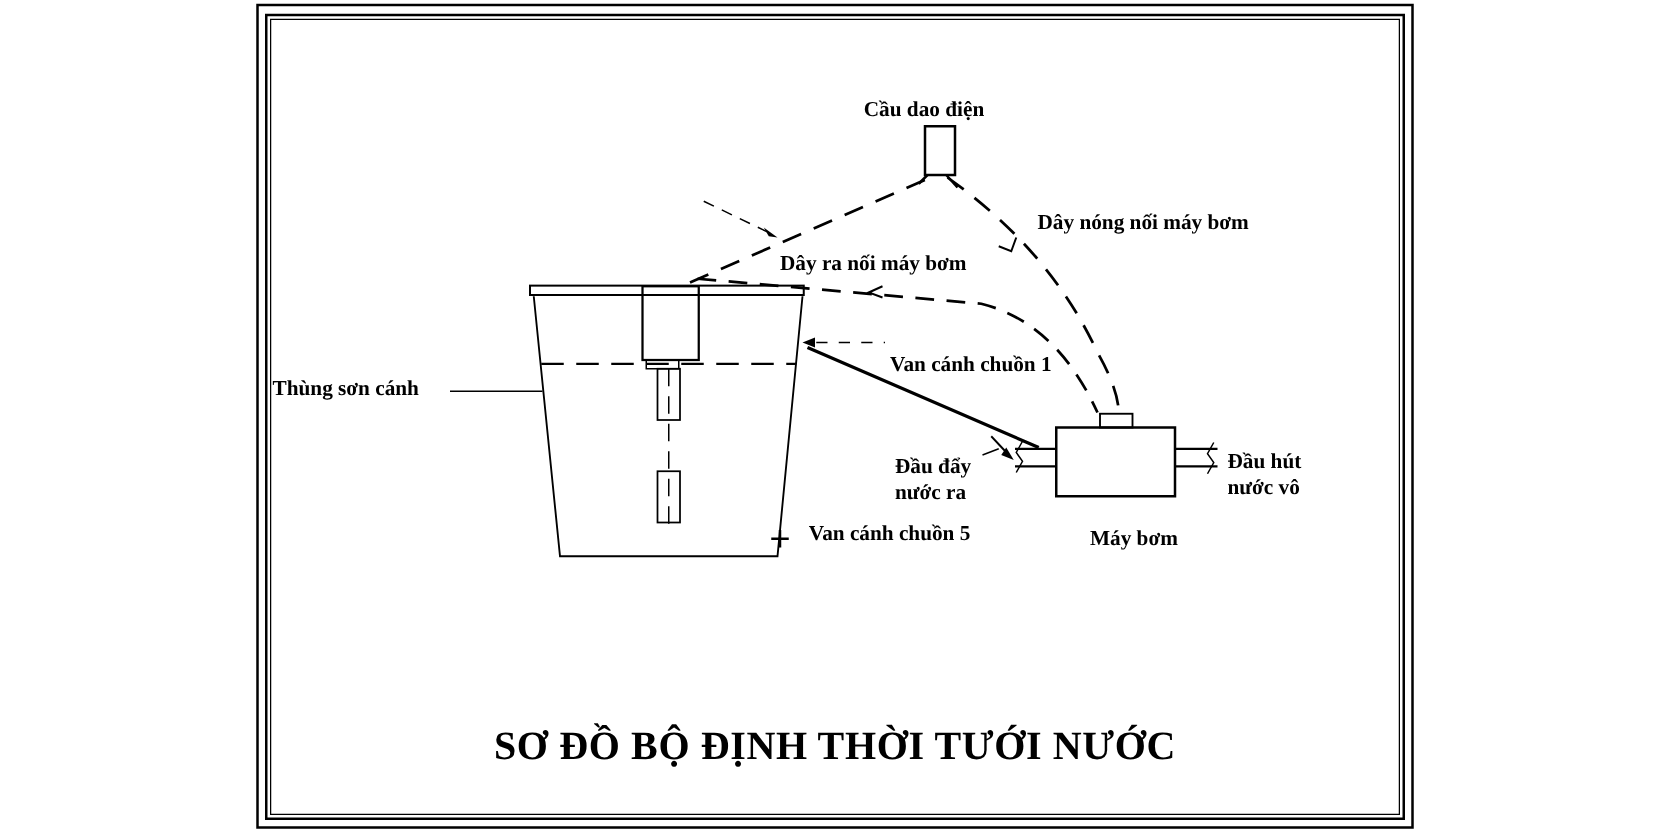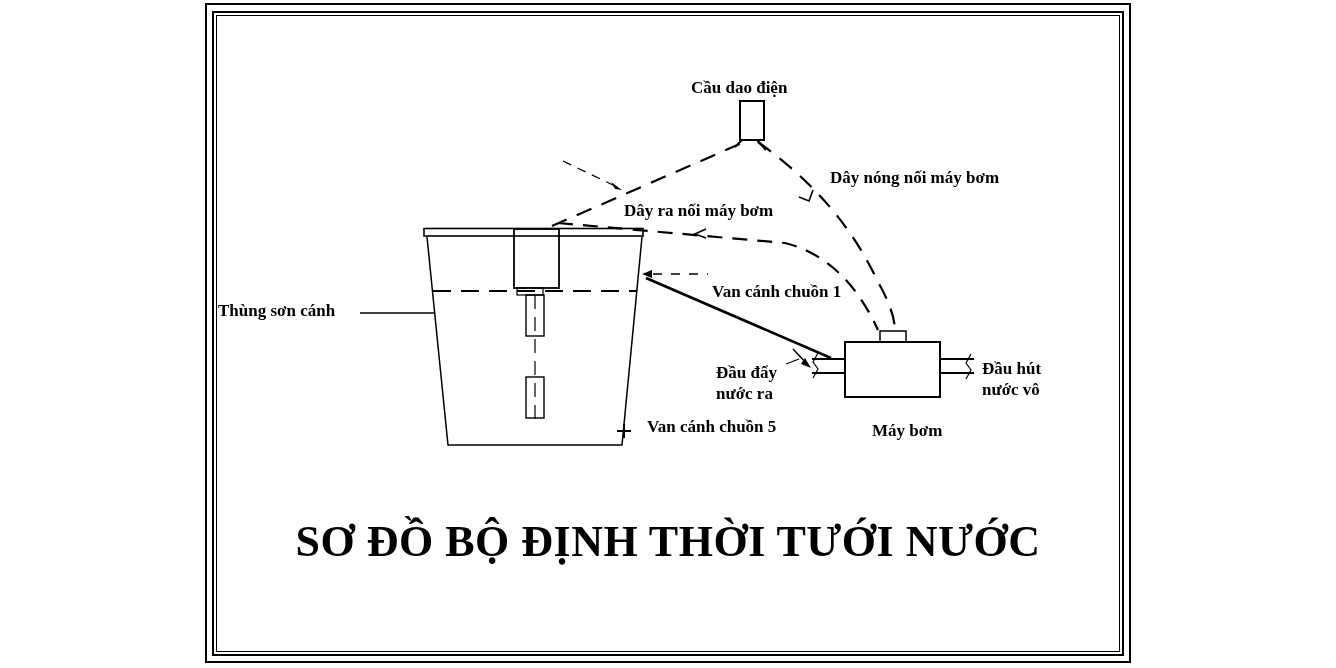"SƠ ĐỒ BỘ ĐỊNH THỜI" #title-label { font-size: 44px -> 32px; top: 518px -> 572px }
